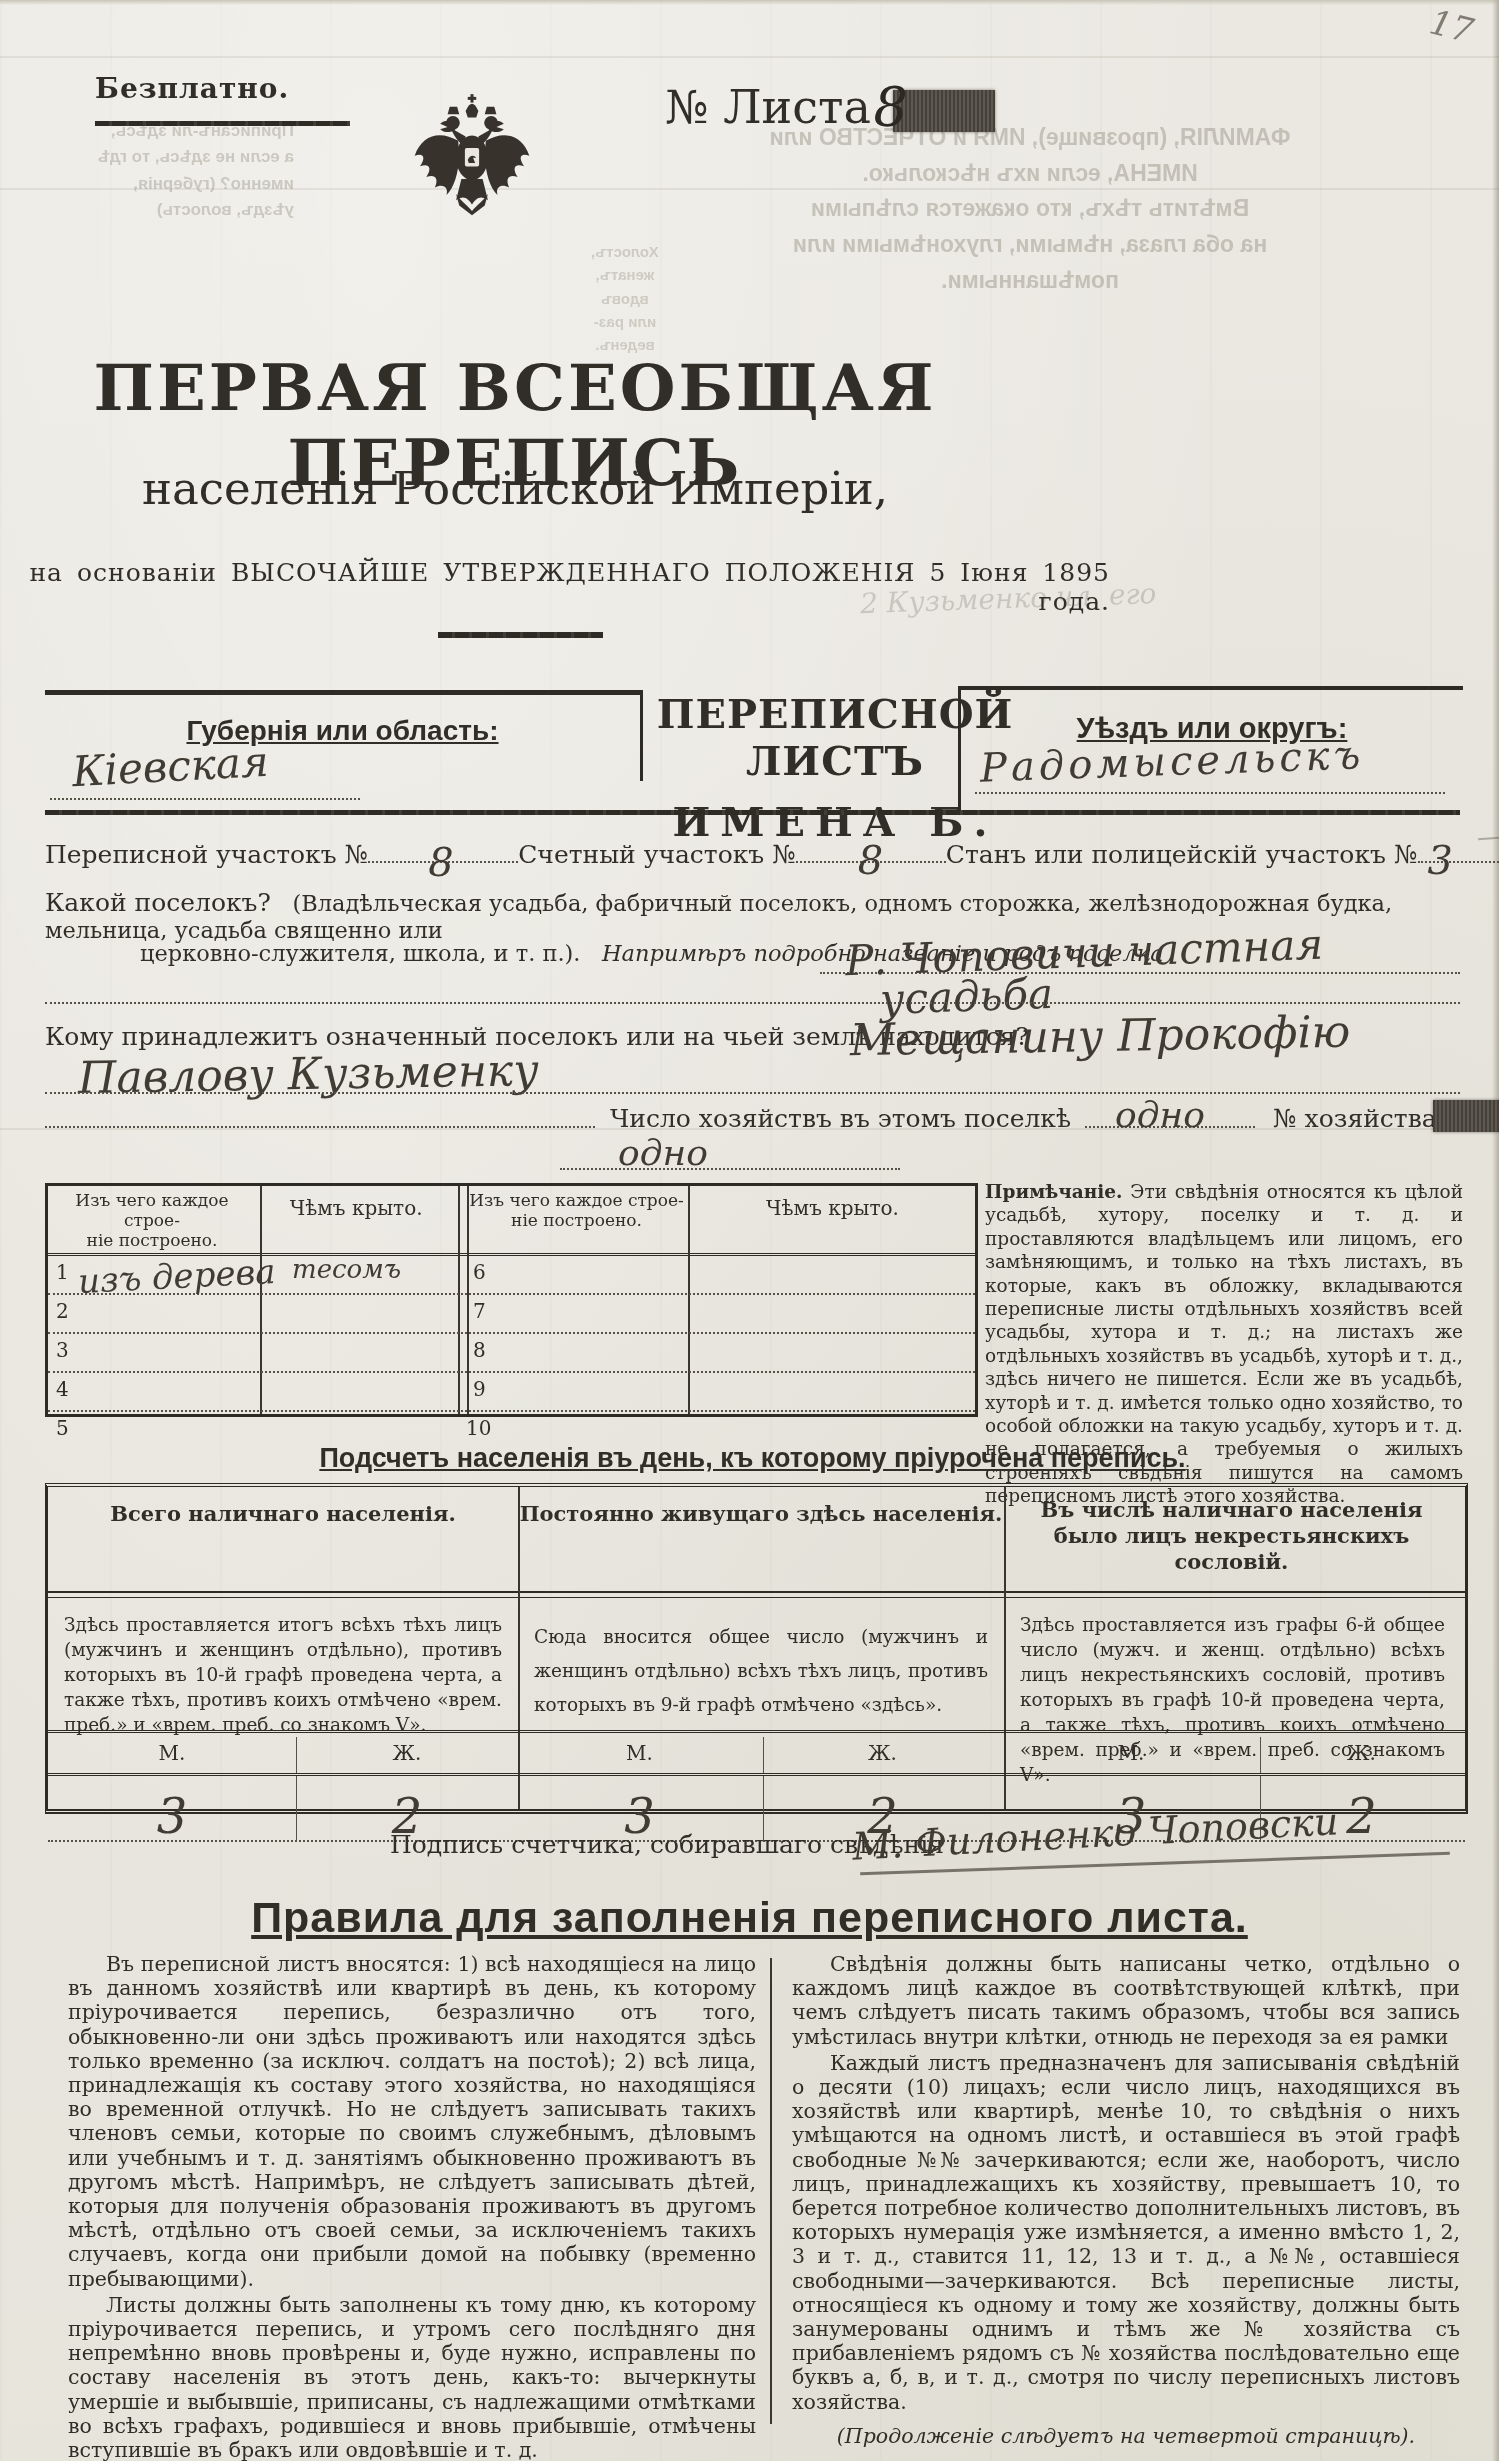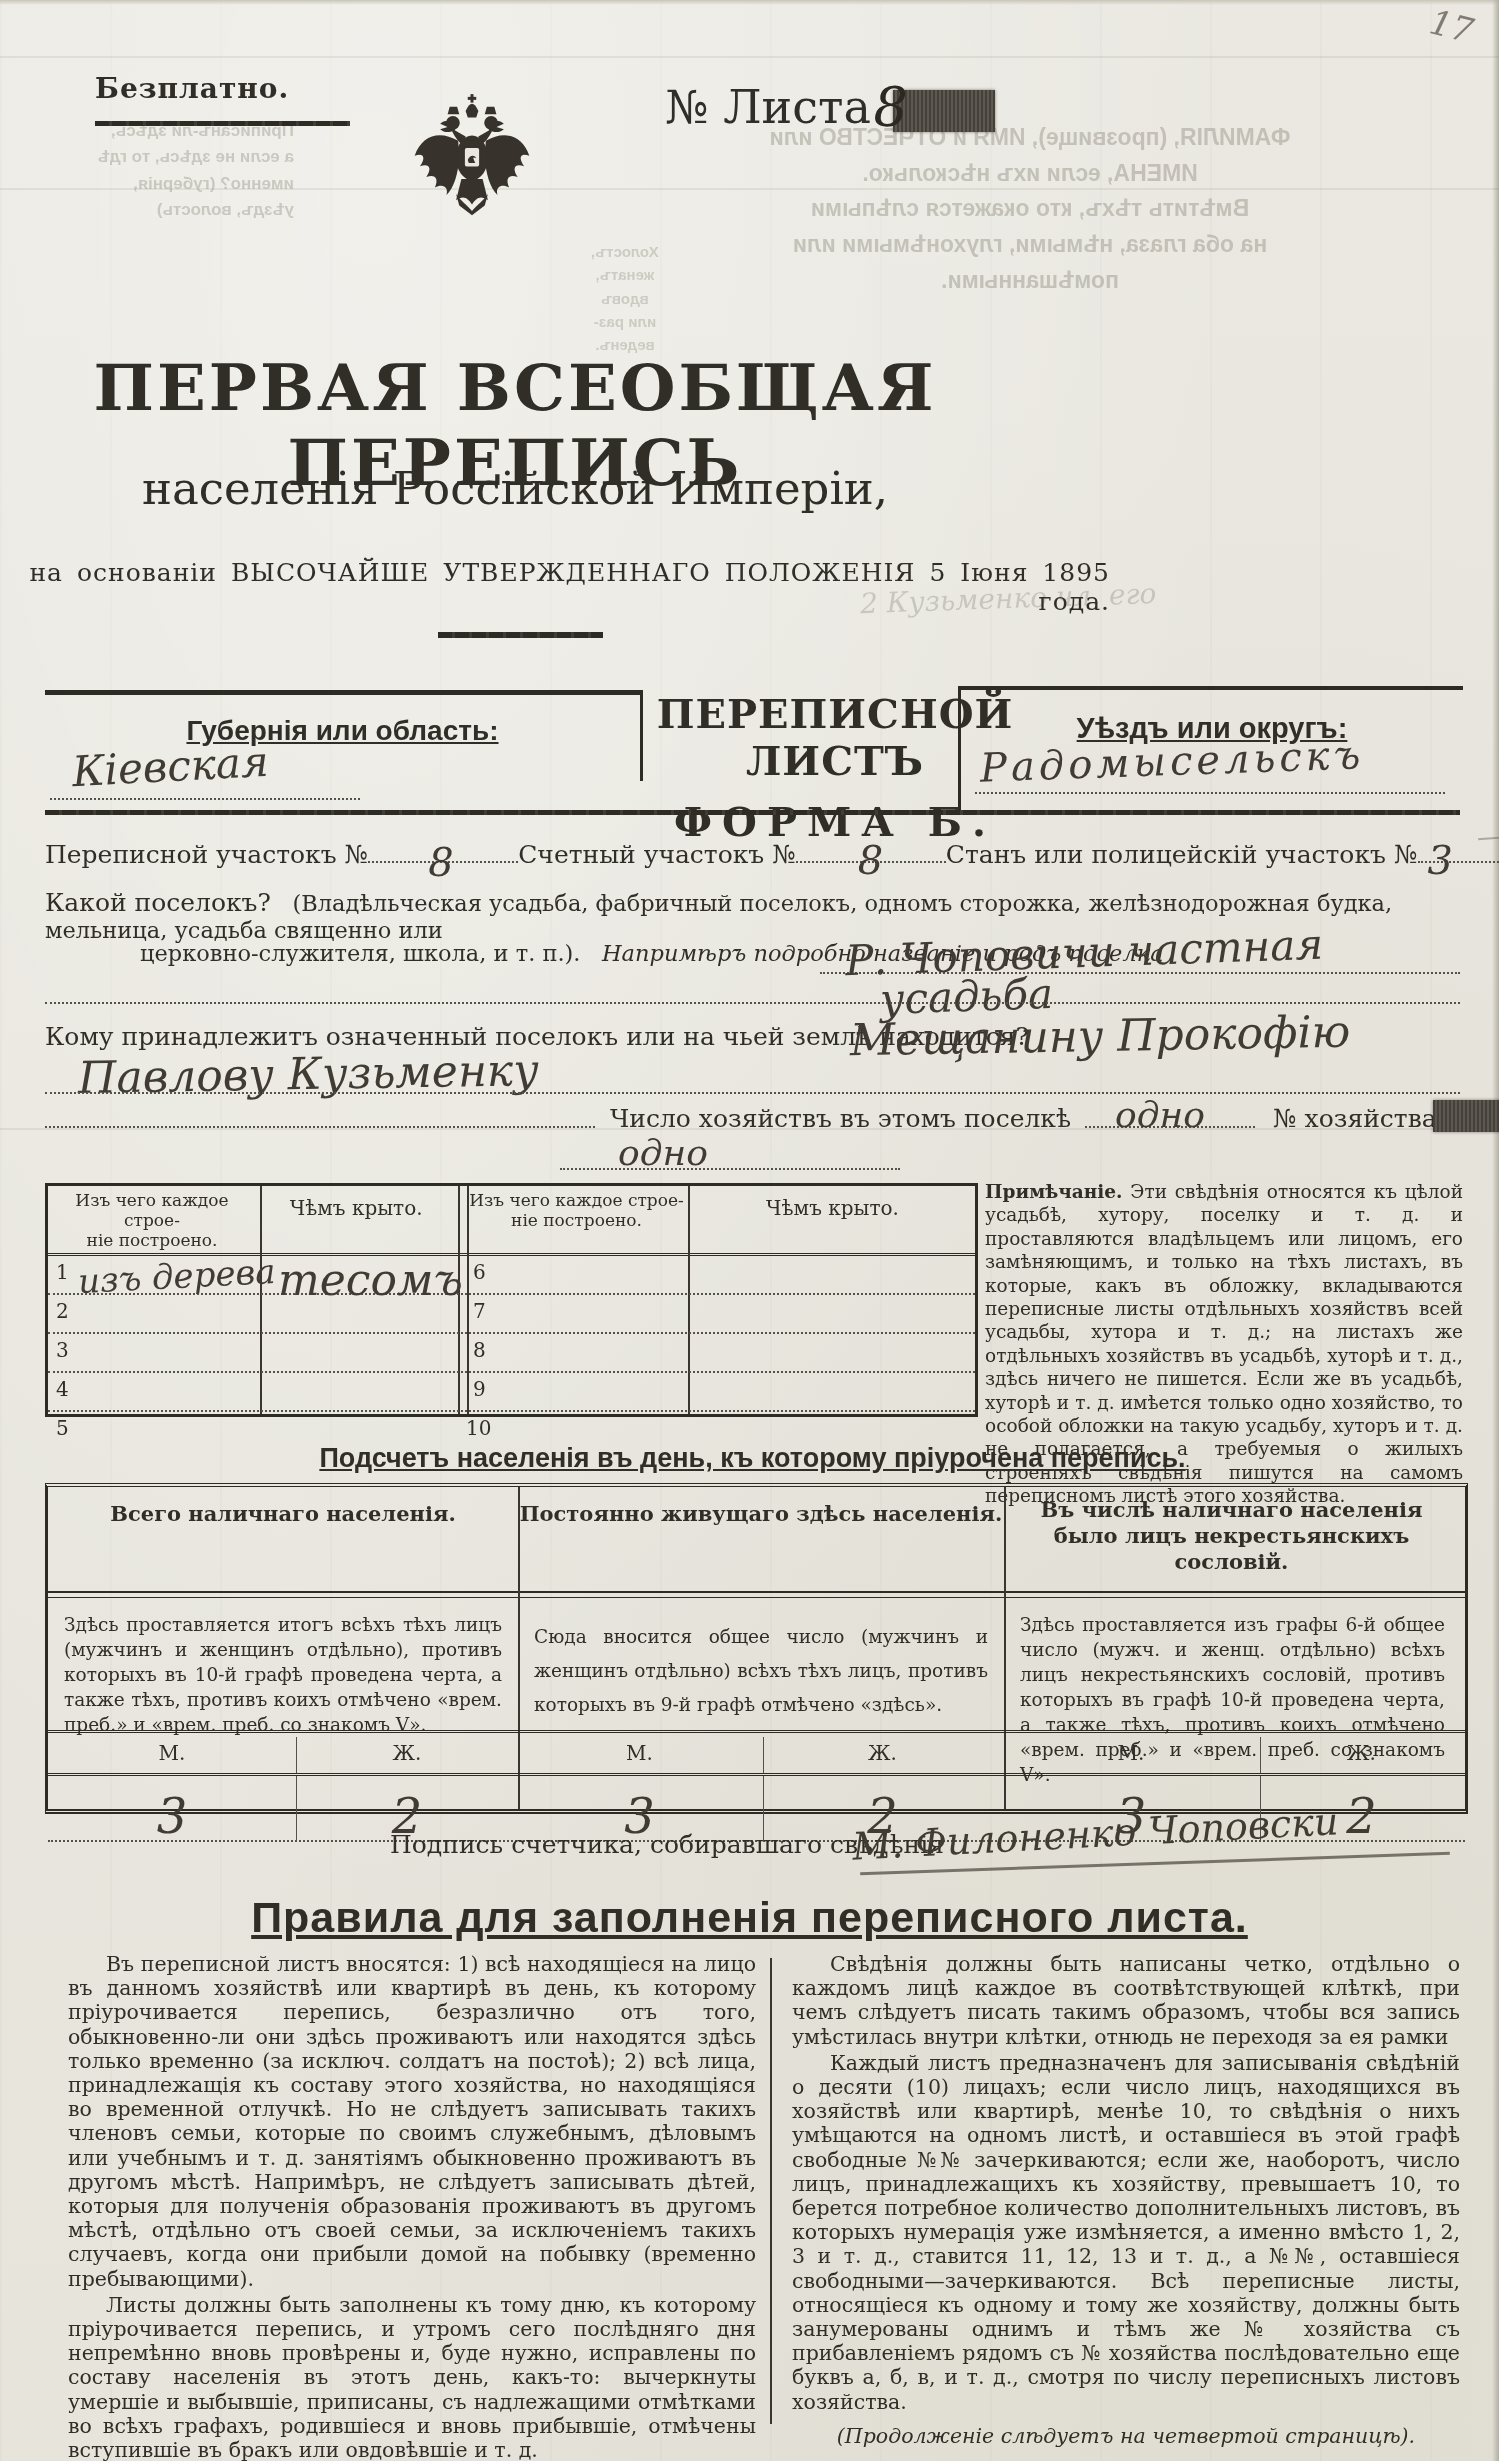"ФОРМА Б." div { text: ФОРМА -> ИМЕНА }
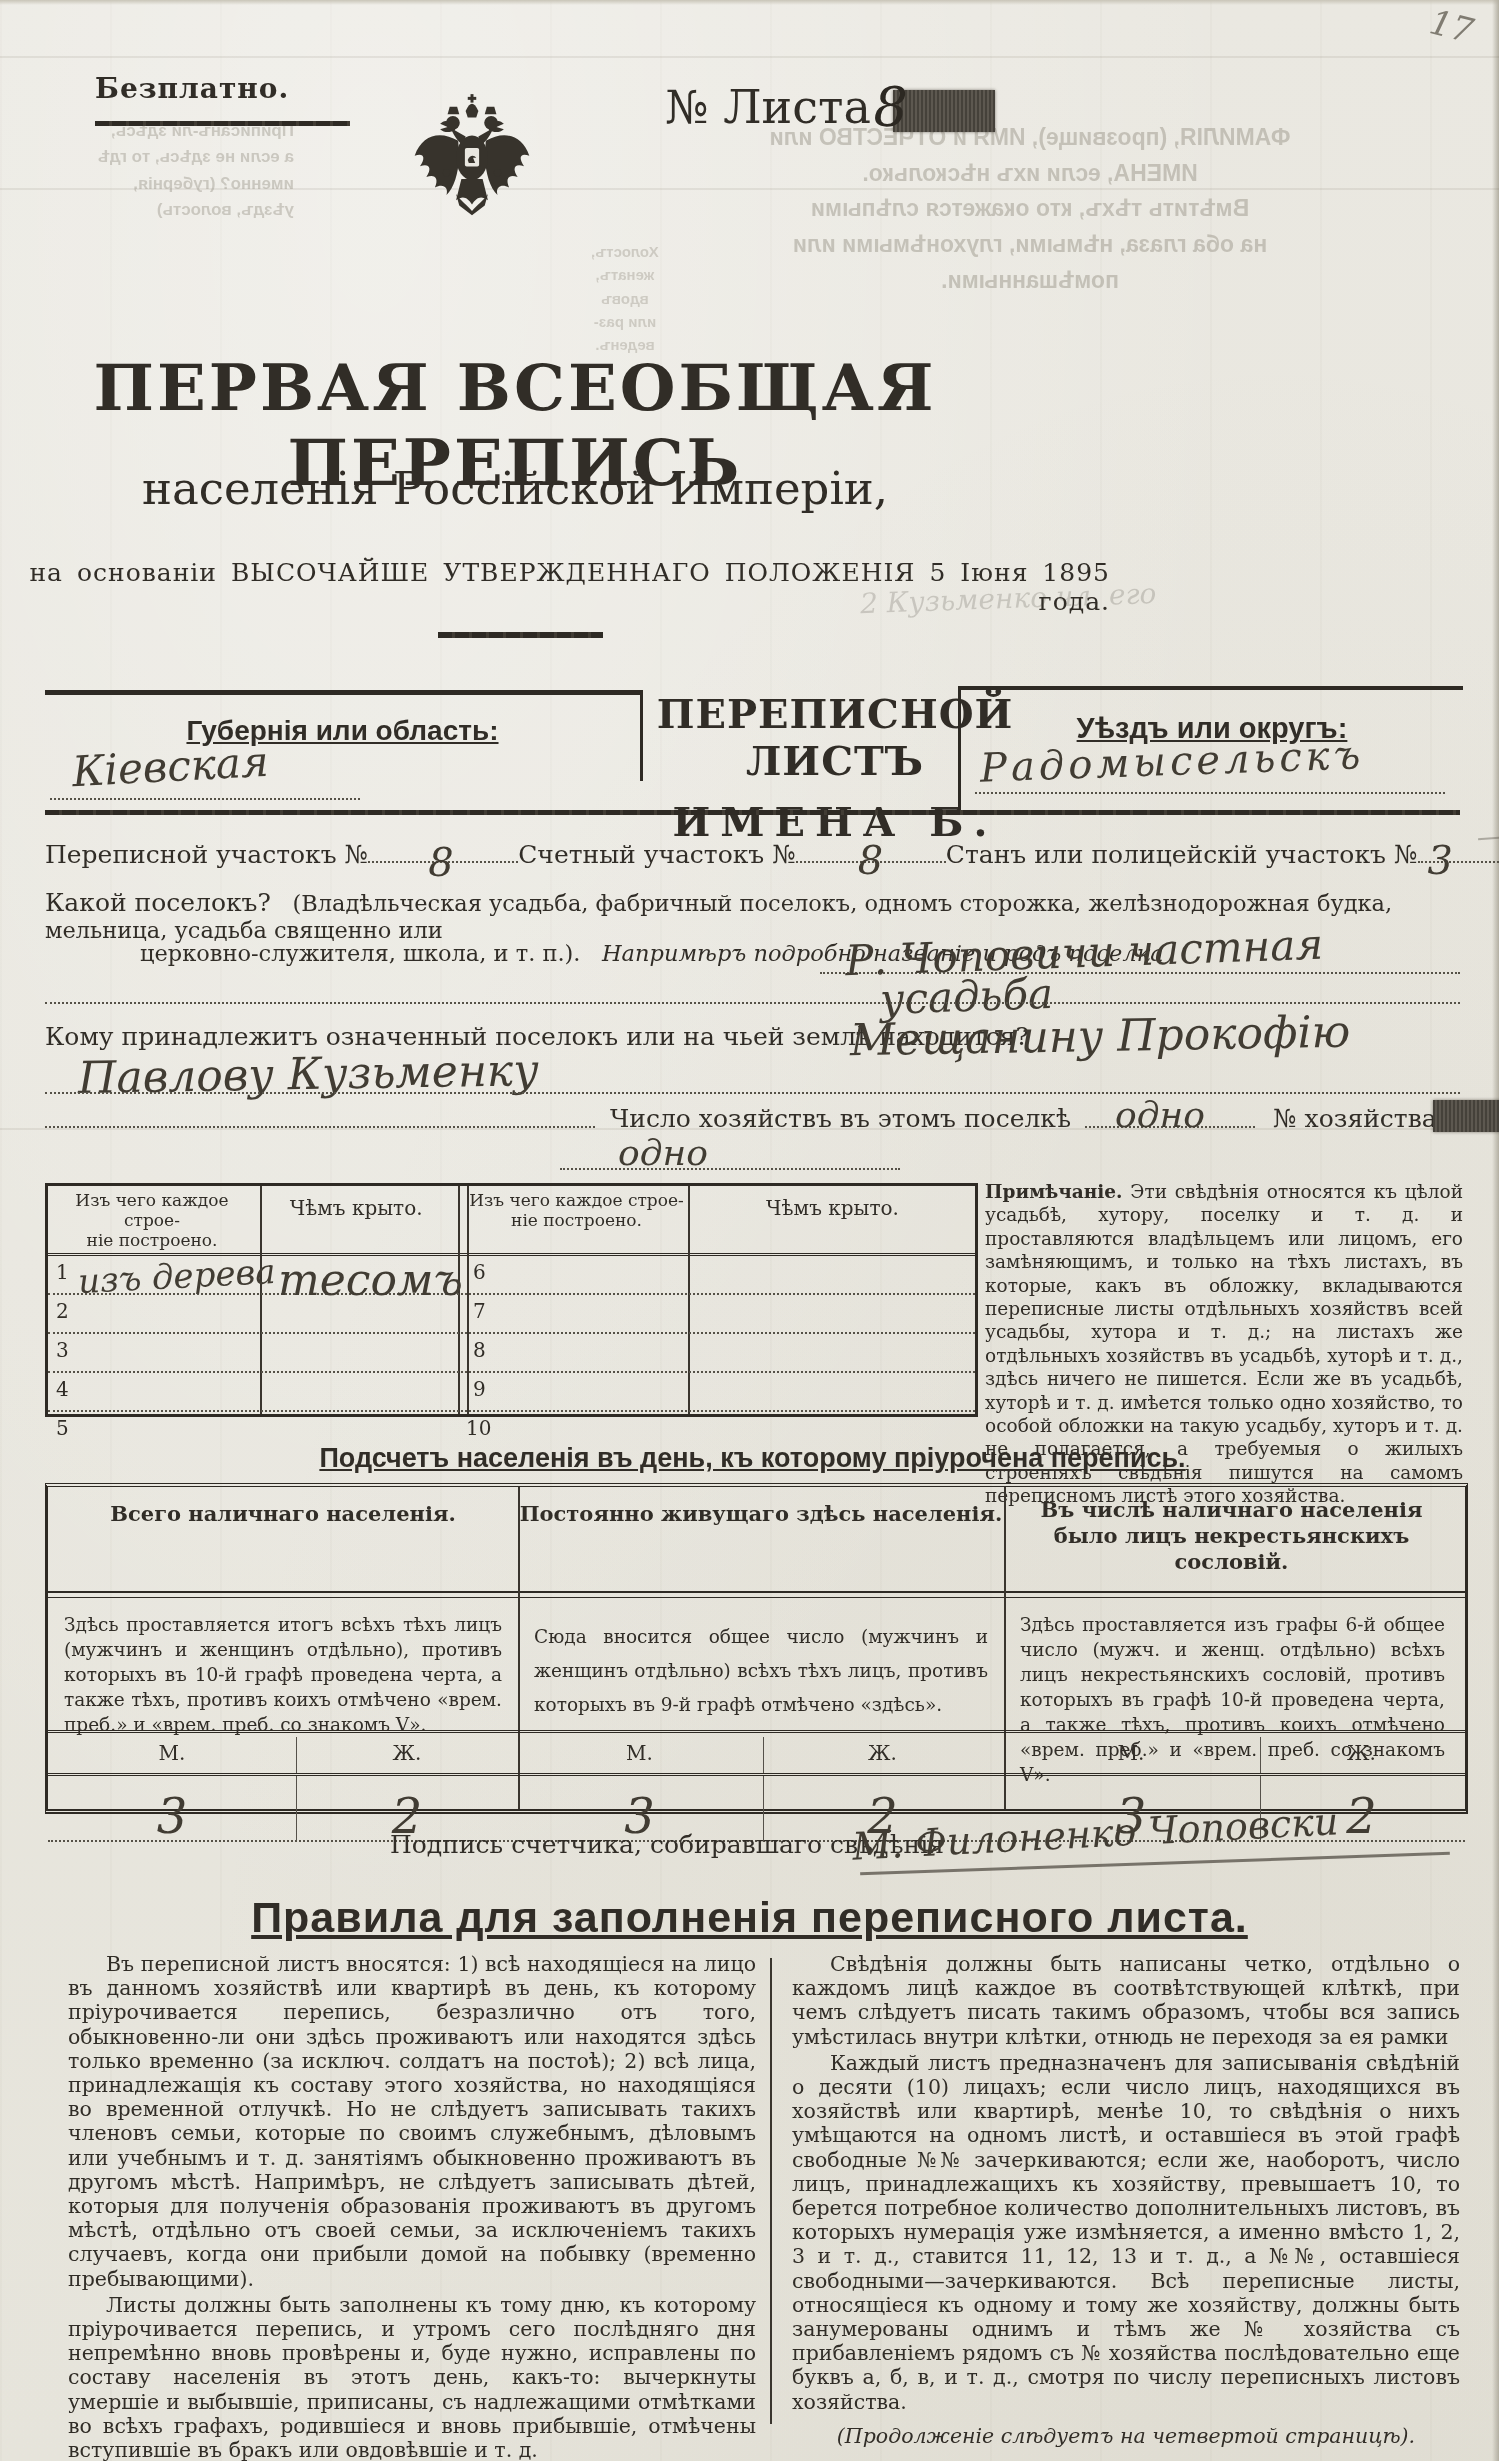"тесомъ" span.hw { font-size: 44px -> 26px; left: 230px -> 244px }
